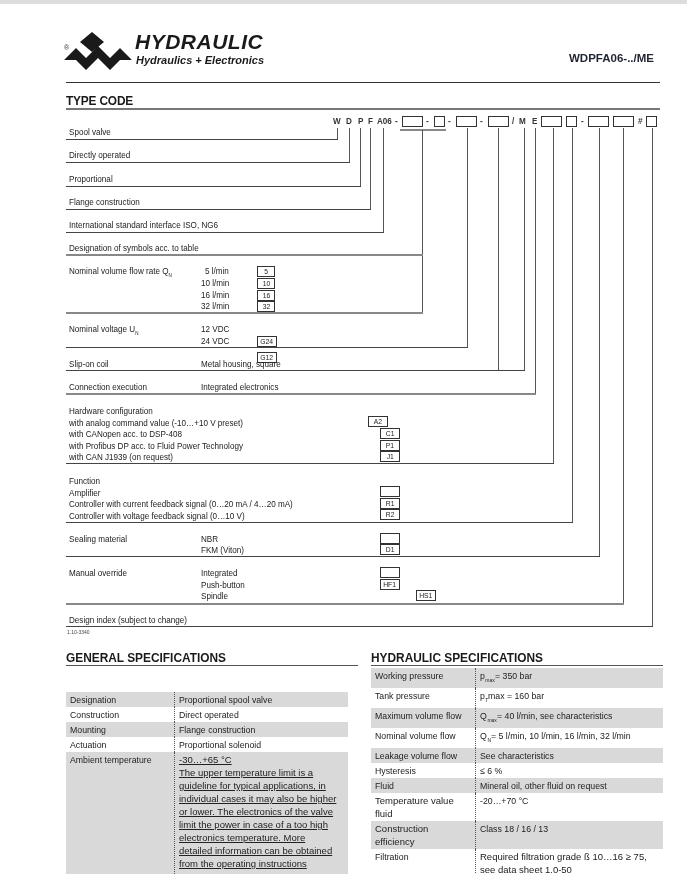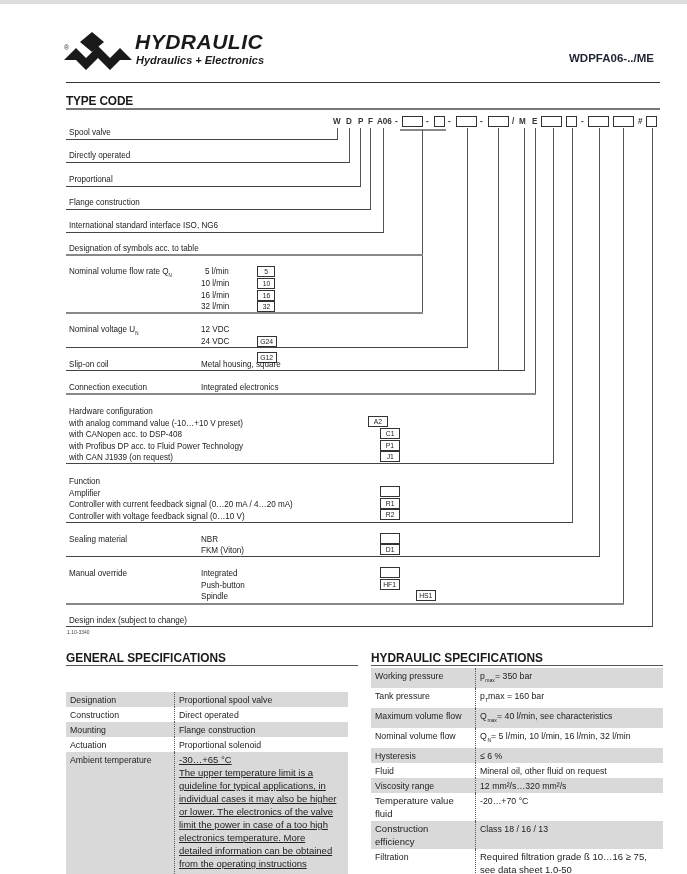"Leakage volume flow" tr { html: none -> <tr> <td><span>Leakage volume flow</span></td> <td><span>See characteristics</span></td> </tr> }
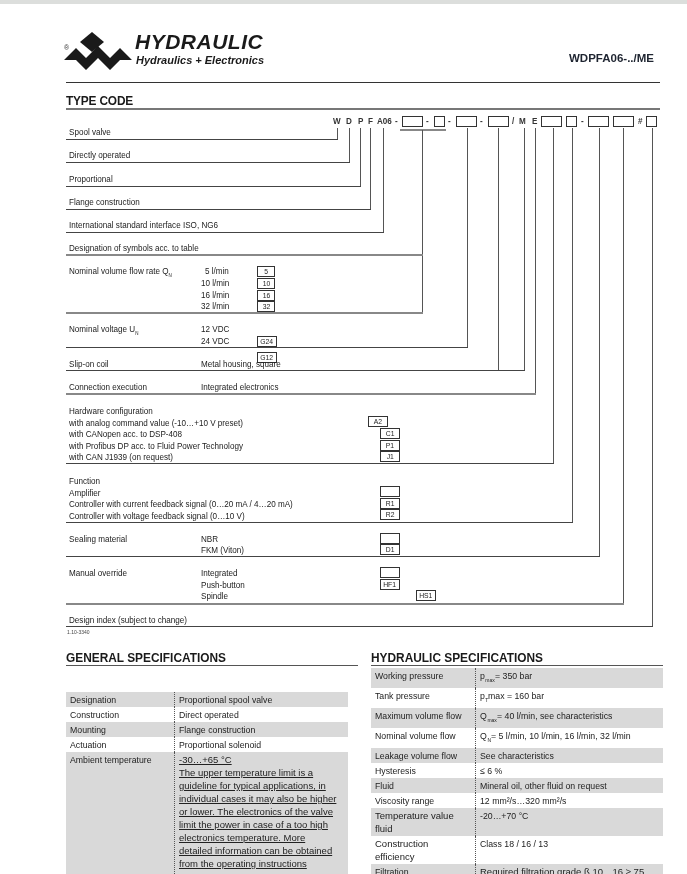"Viscosity range" tr { html: <tr> <td><span>Viscosity range</span></td> <td><span>12 mm²/s…320 mm²/s</span></td> </tr> -> none }
